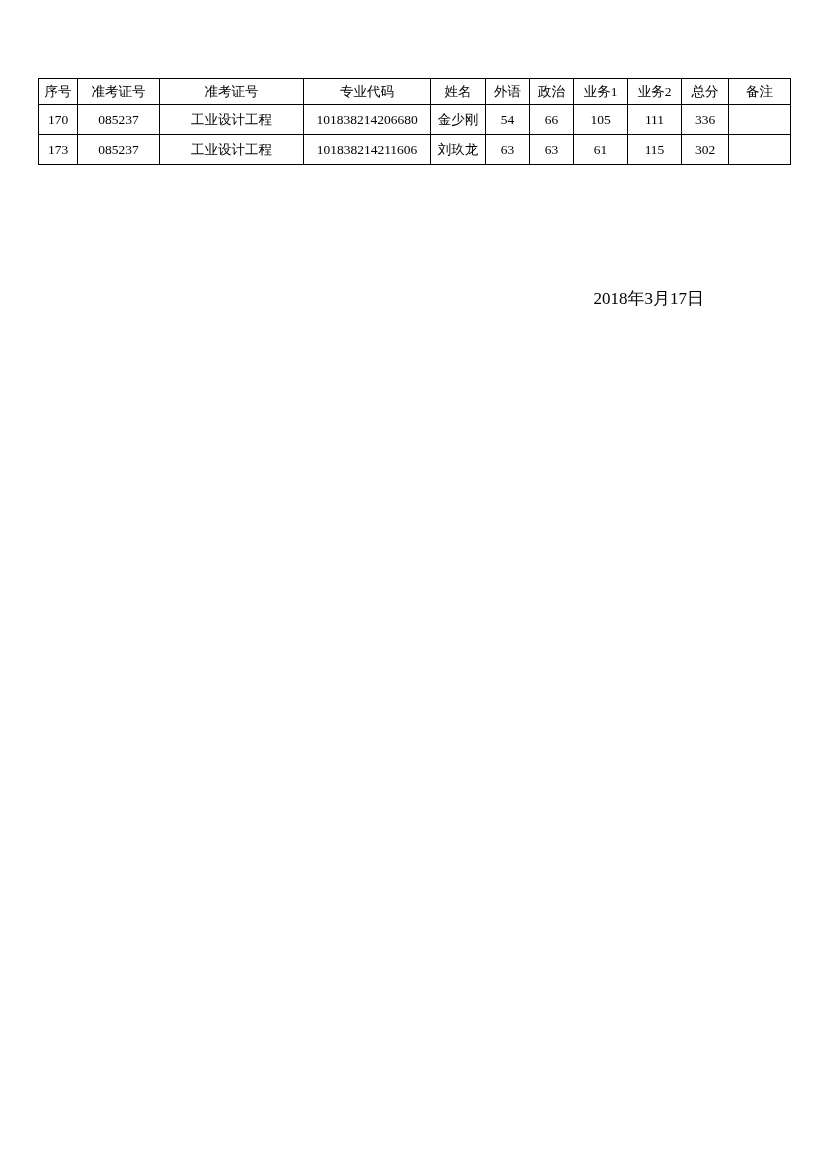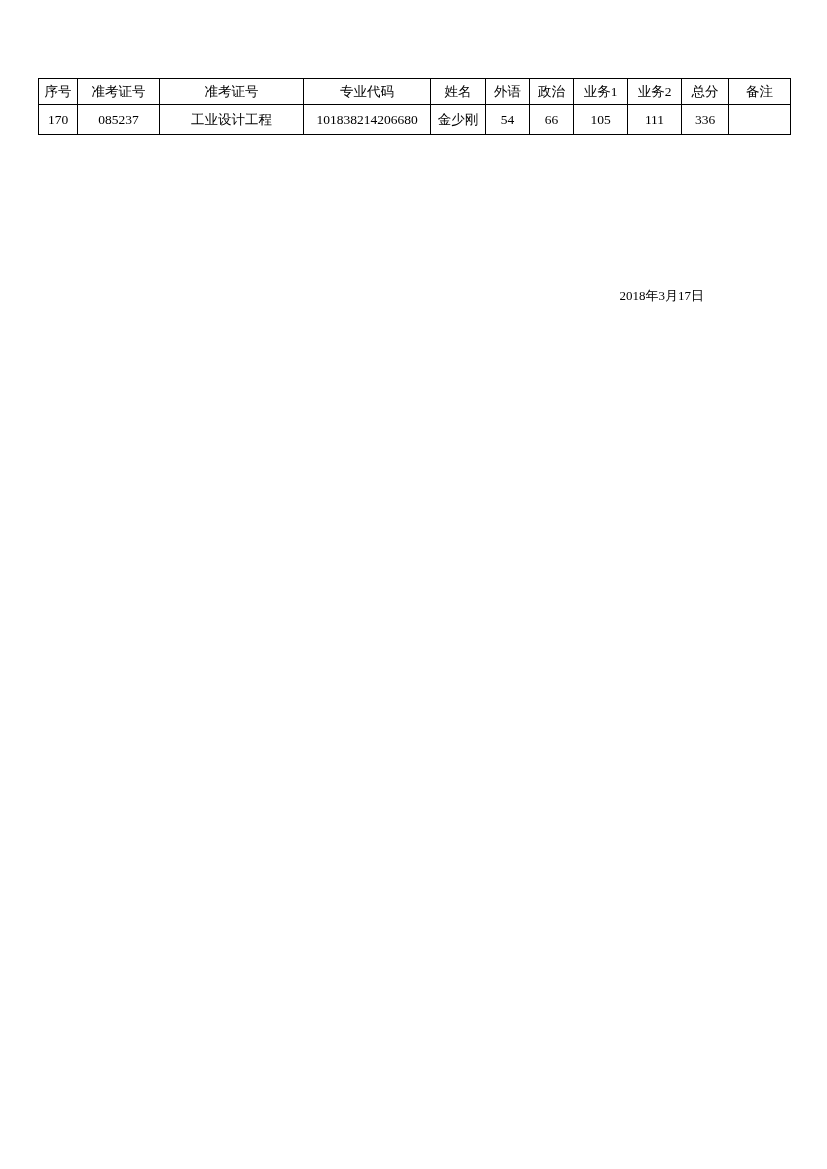"173" tr { html: none -> <tr> <td>173</td> <td>085237</td> <td>工业设计工程</td> <td>101838214211606</td> <td>刘玖龙</td> <td>63</td> <td>63</td> <td>61</td> <td>115</td> <td>302</td> <td></td> </tr> }
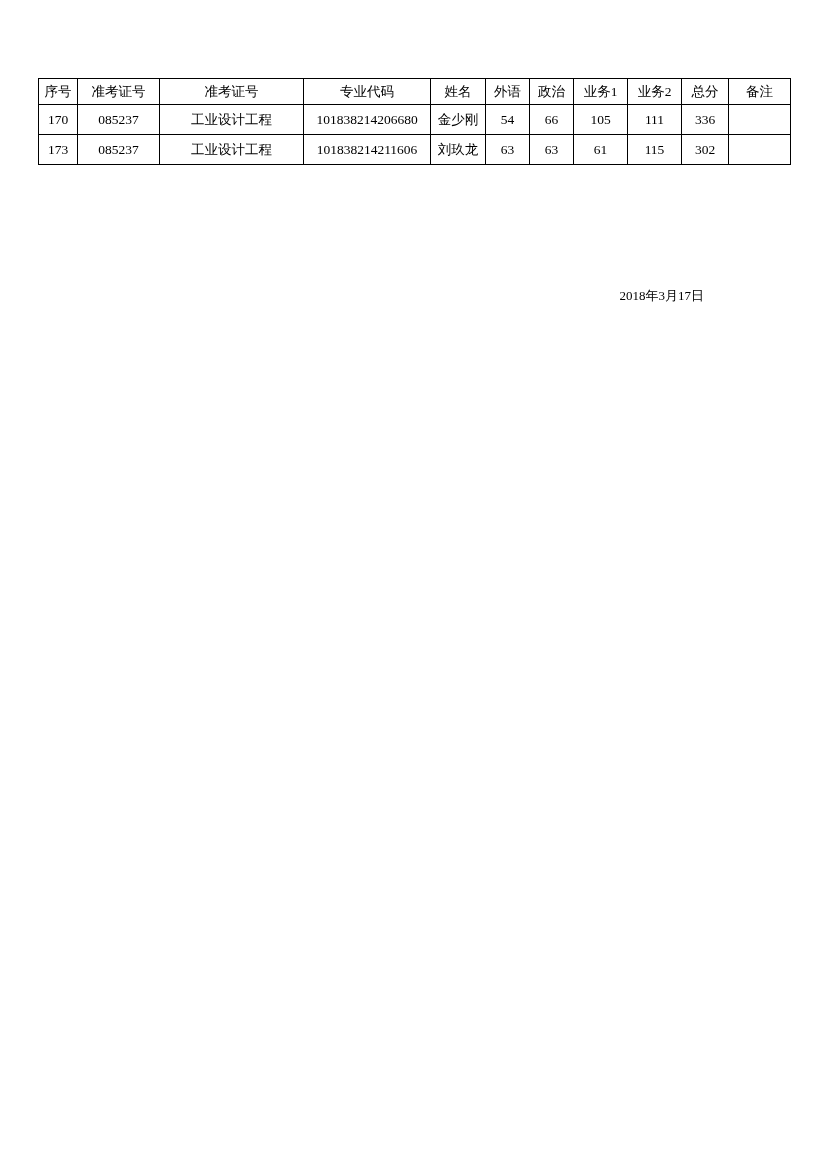"2018年3月17日" .date-line { font-size: 13px -> 17px }
